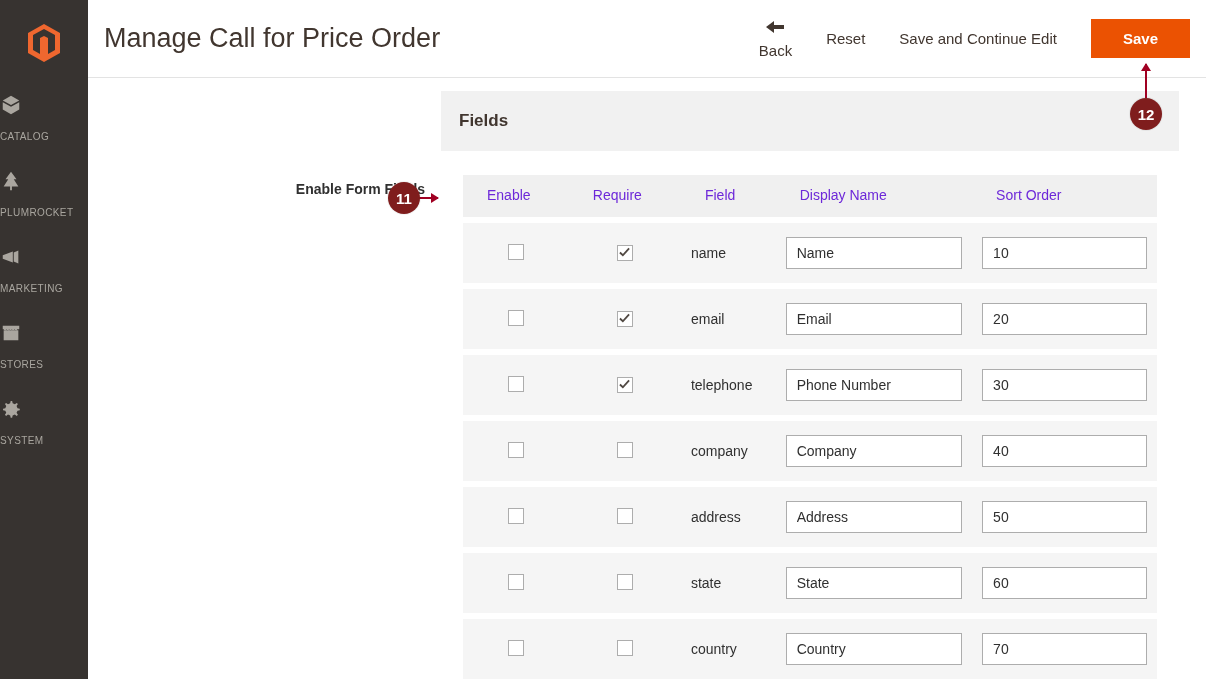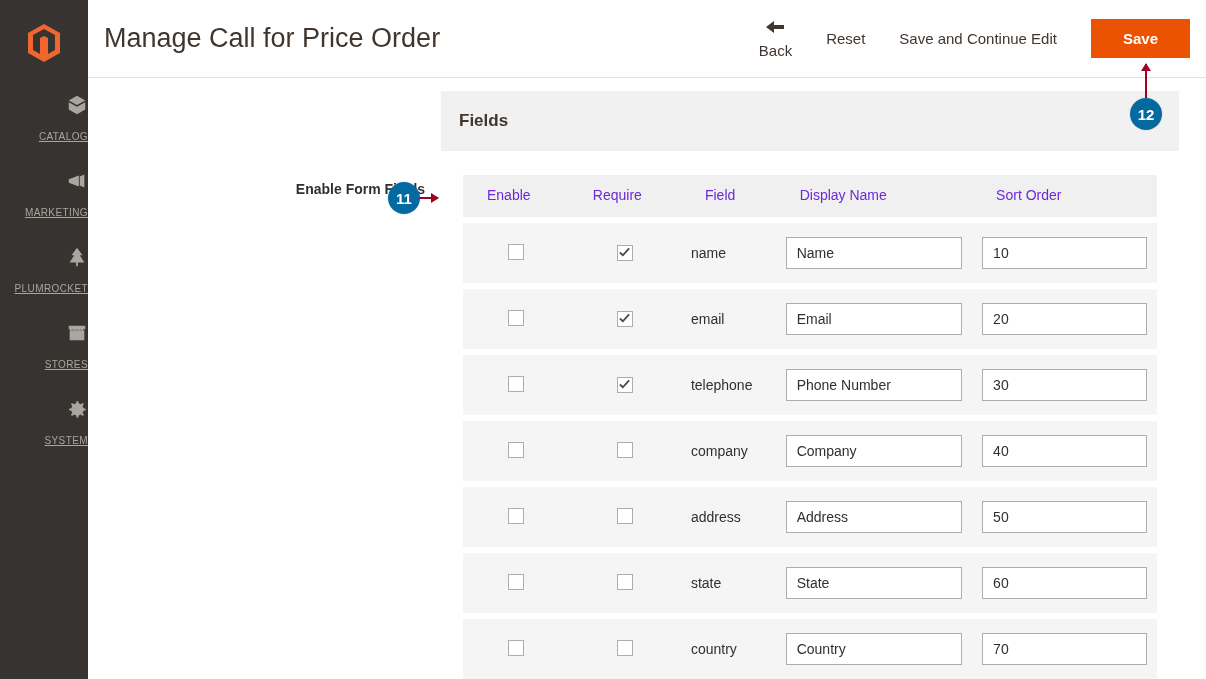"12" .badge { background: #0369a1 -> #7f1d1d }
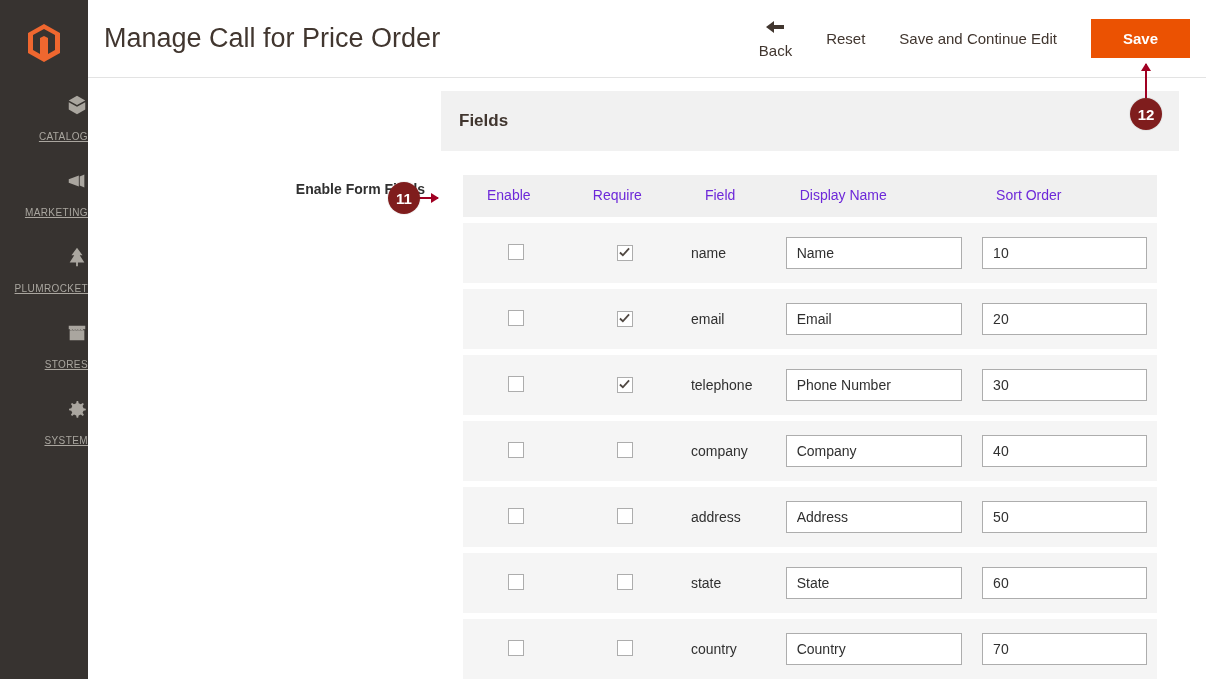"CATALOG" .sidebar-item { text-align: right -> left; text-decoration: underline -> none }
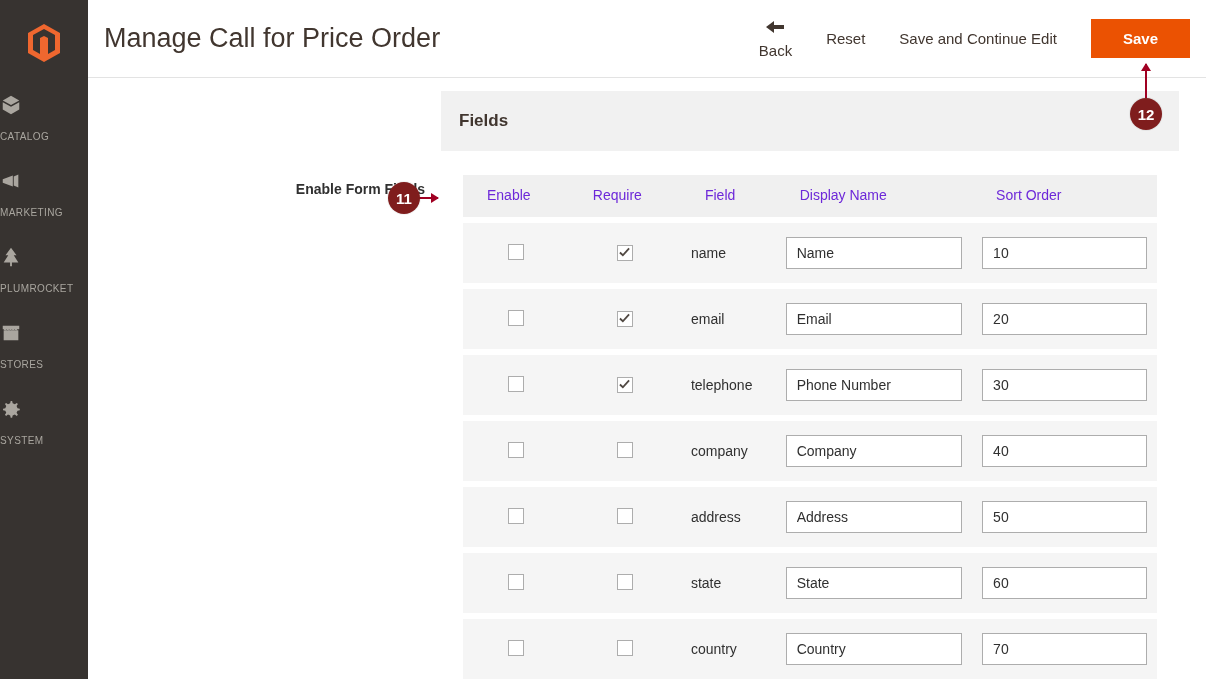"MARKETING" div.sidebar-item { order: before "PLUMROCKET" -> after "PLUMROCKET" }
